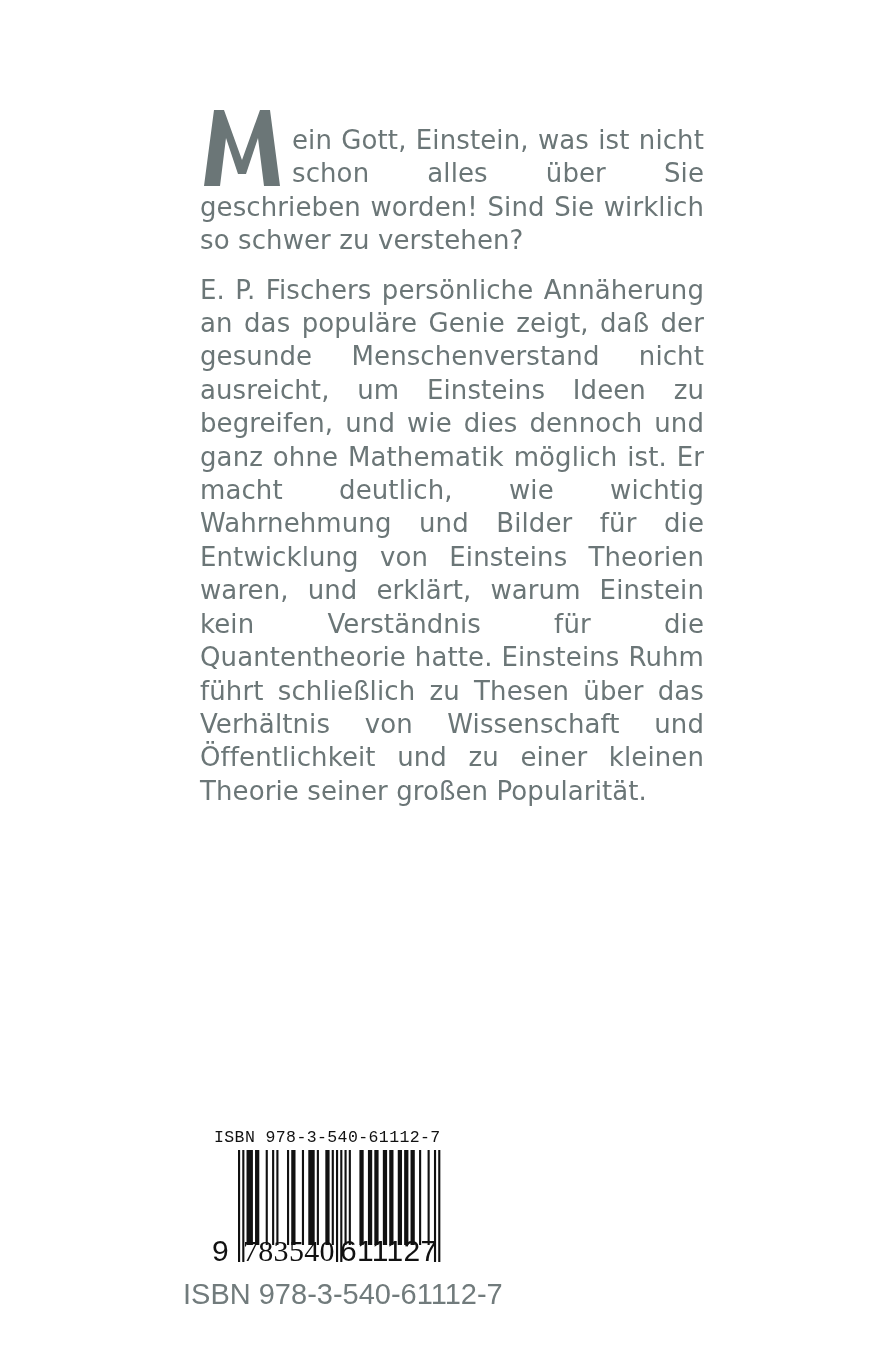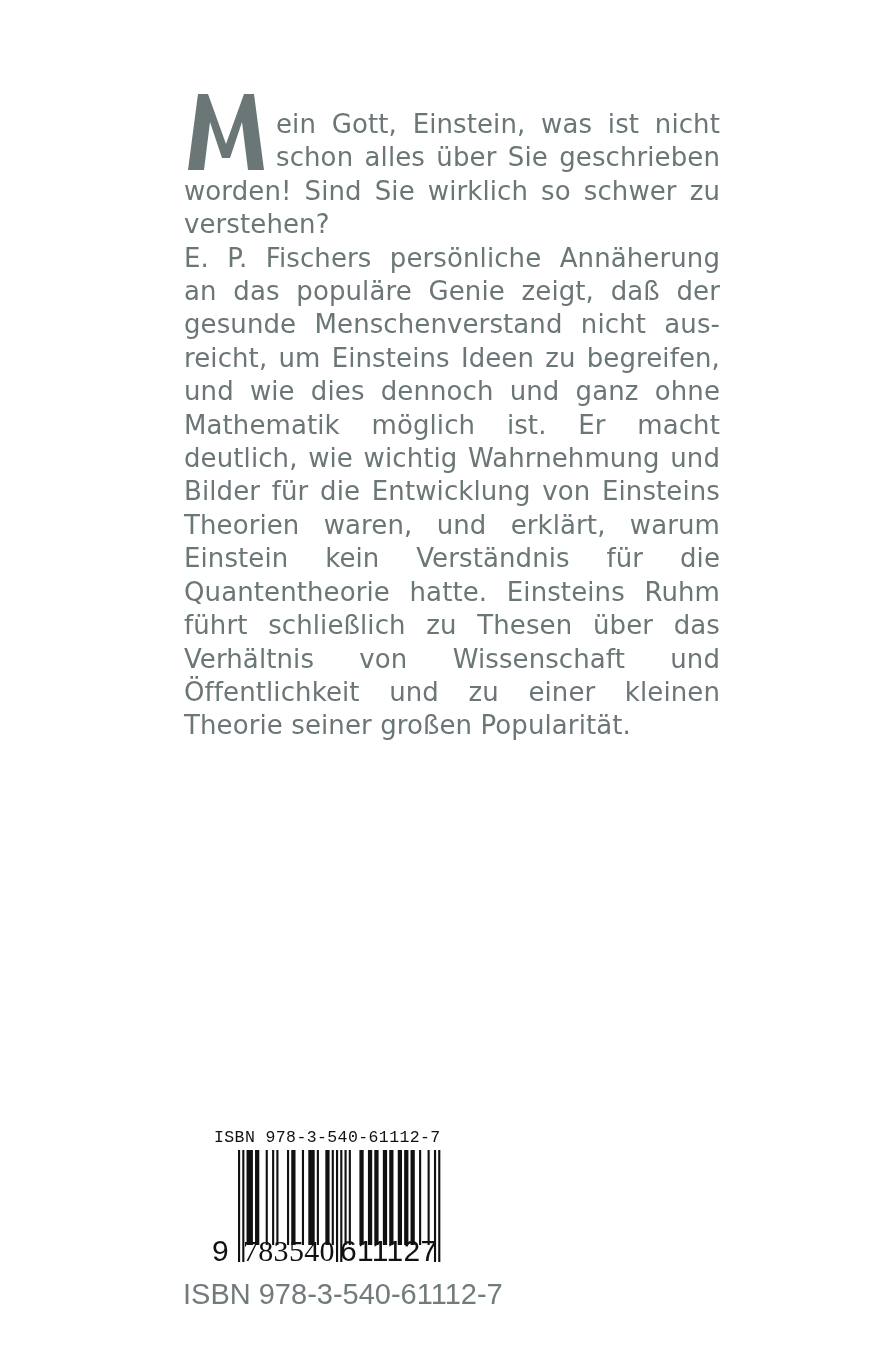"ein Gott, Einstein, was ist" .blurb p { margin: 0 -> 16px }
